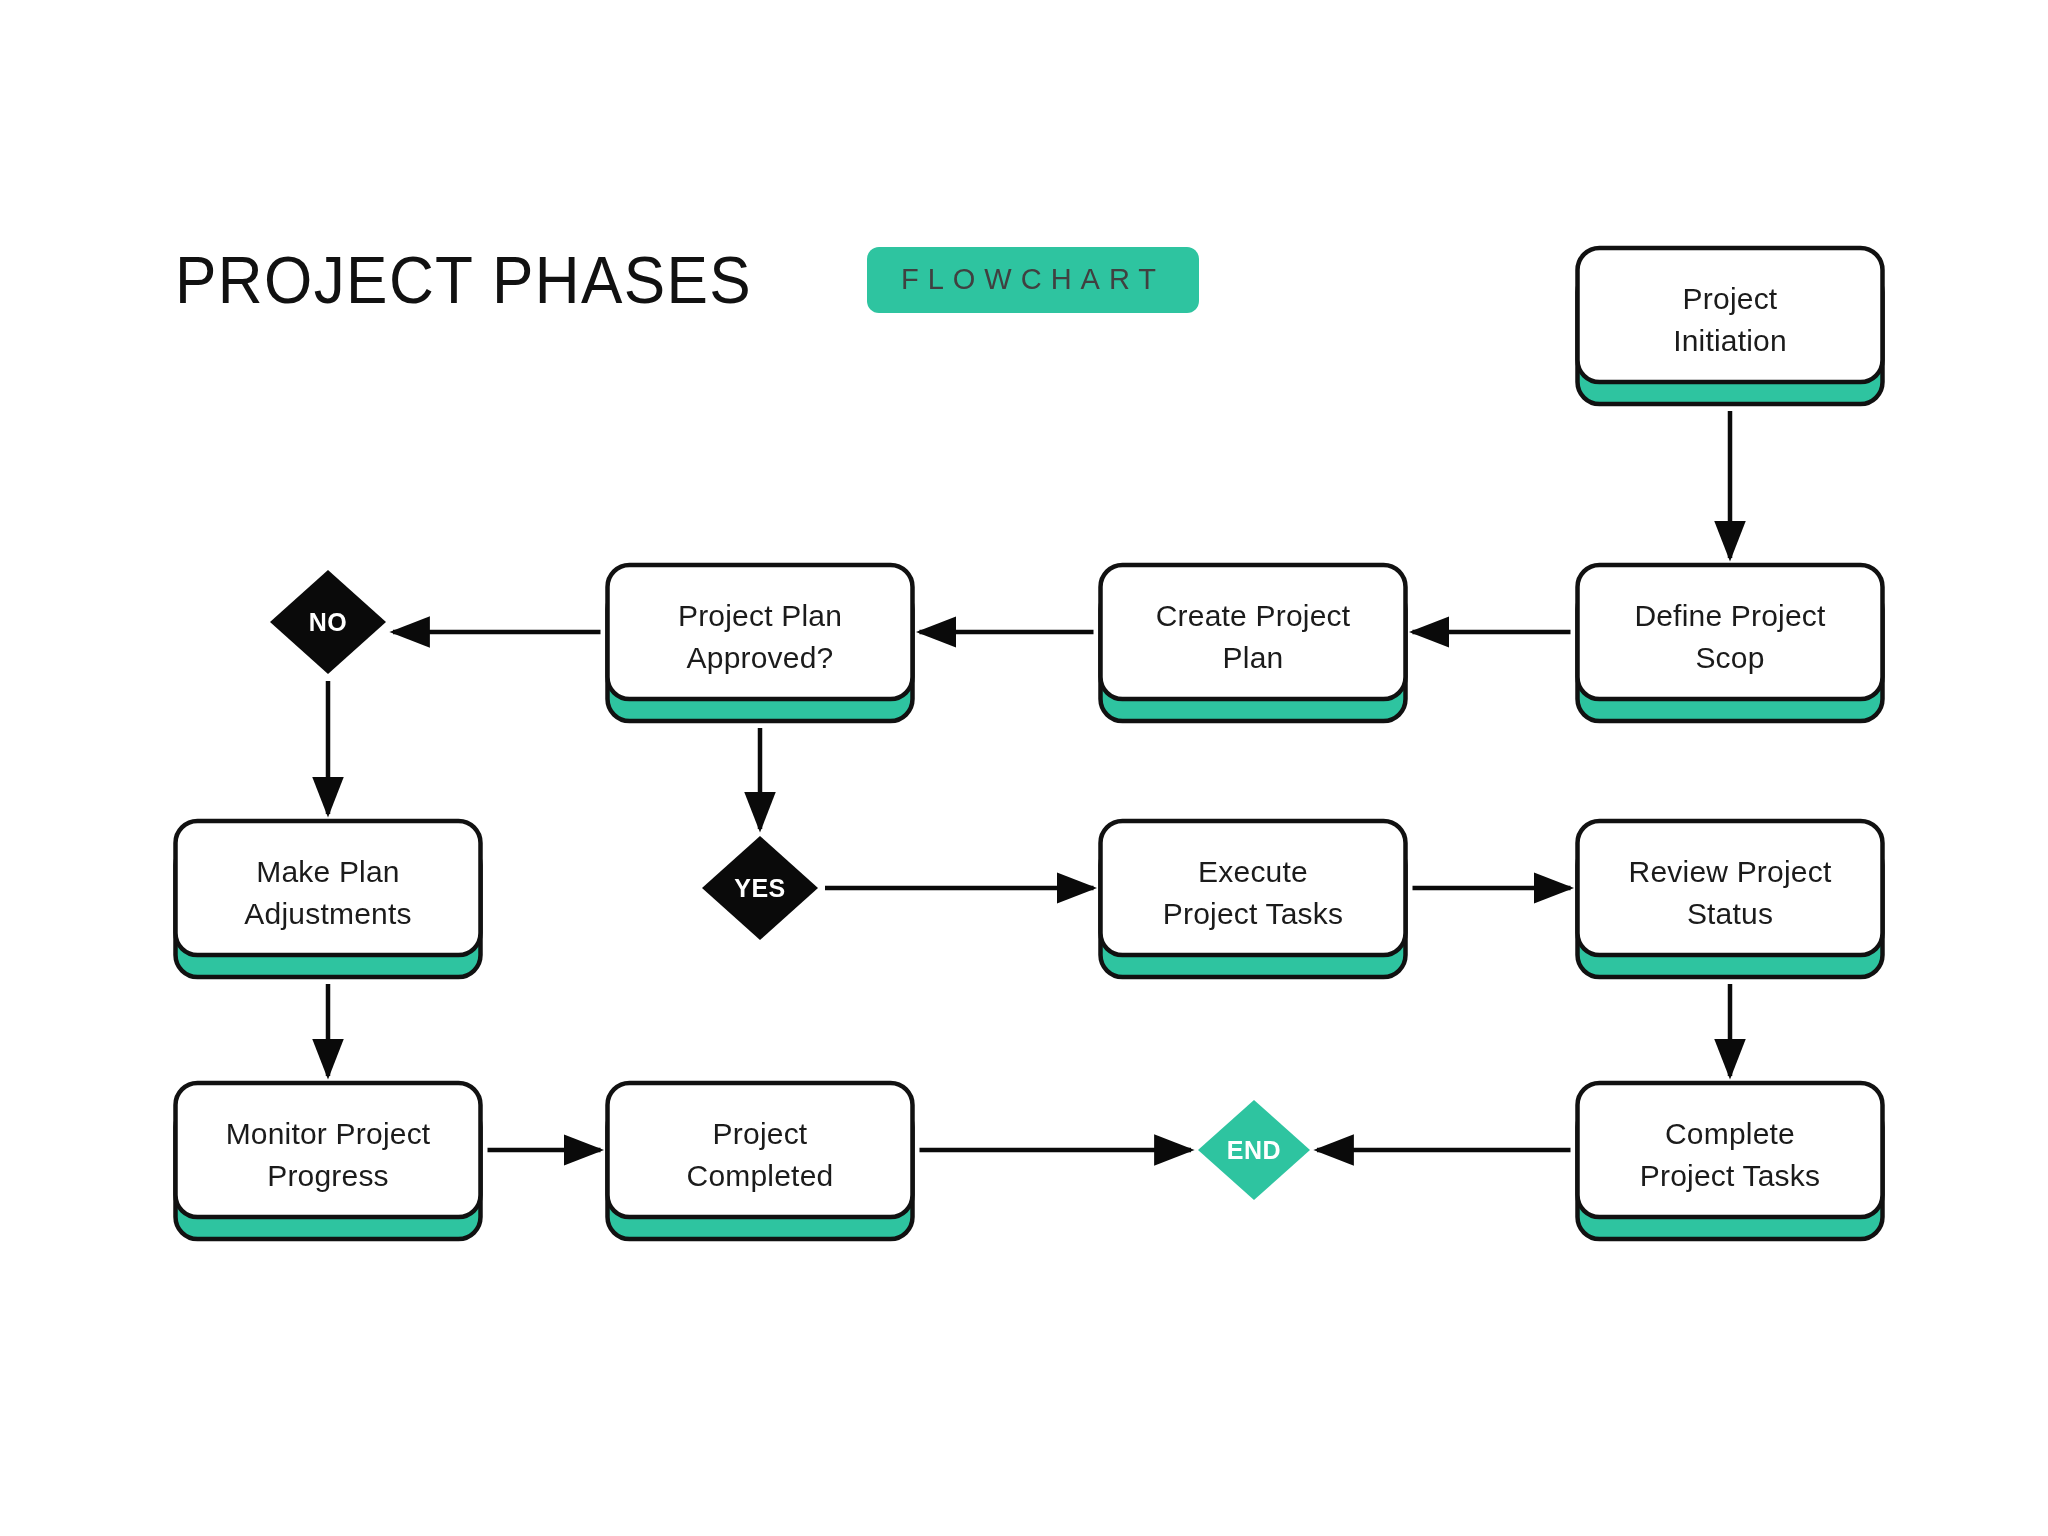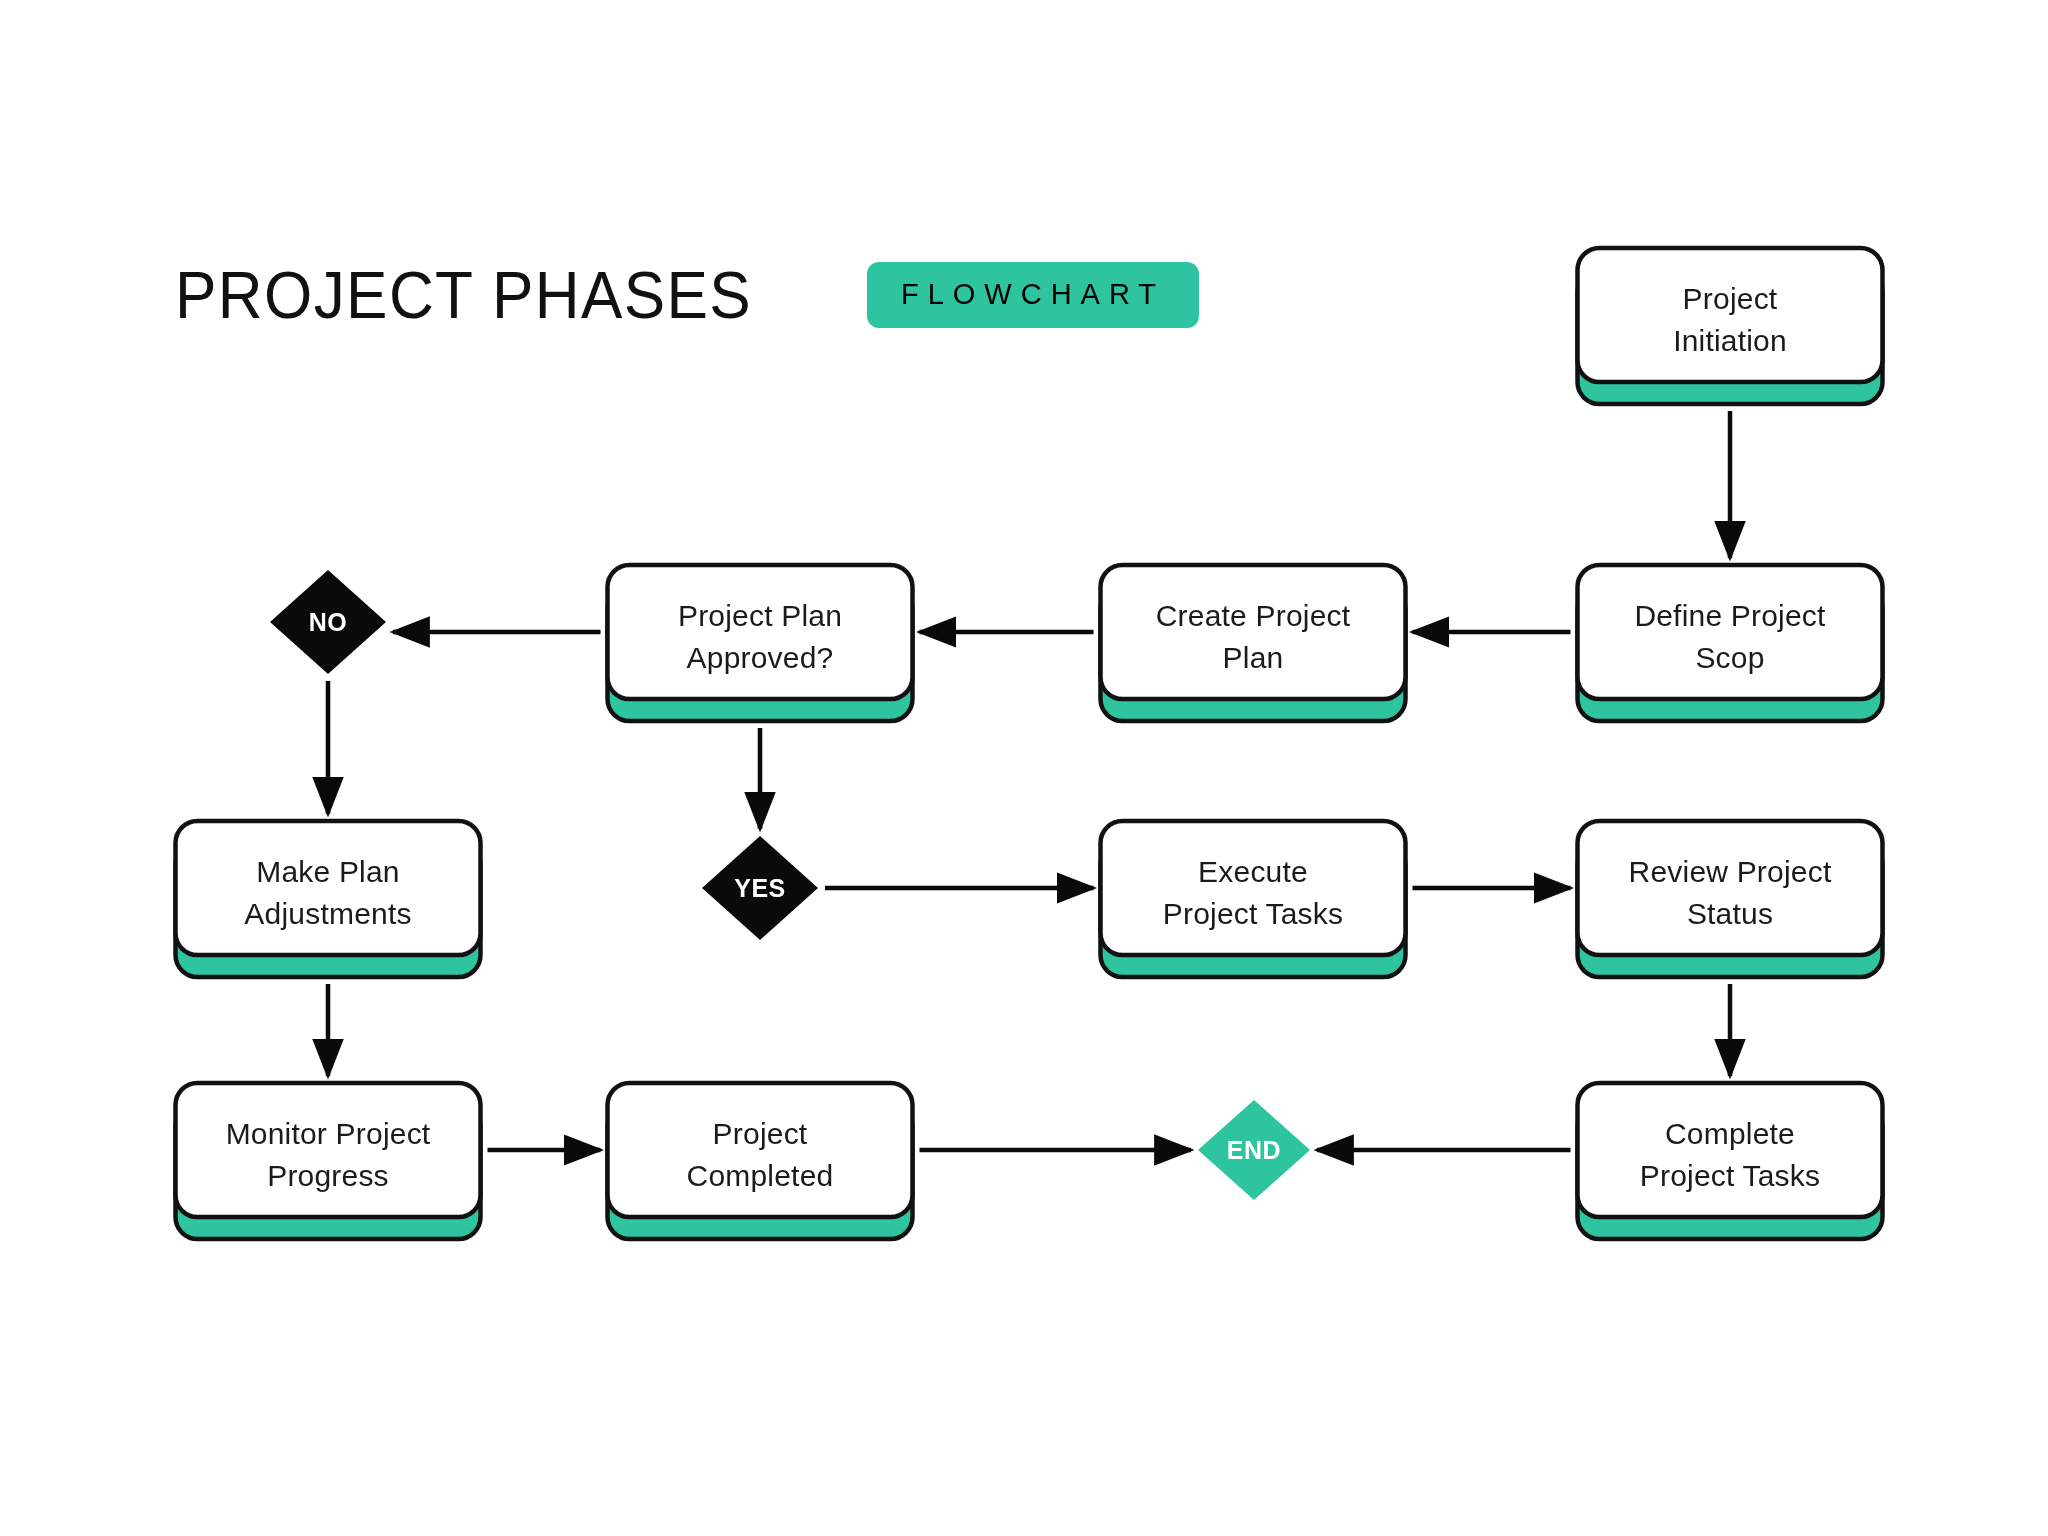"PROJECT PHASES" .header { top: 262px -> 247px }
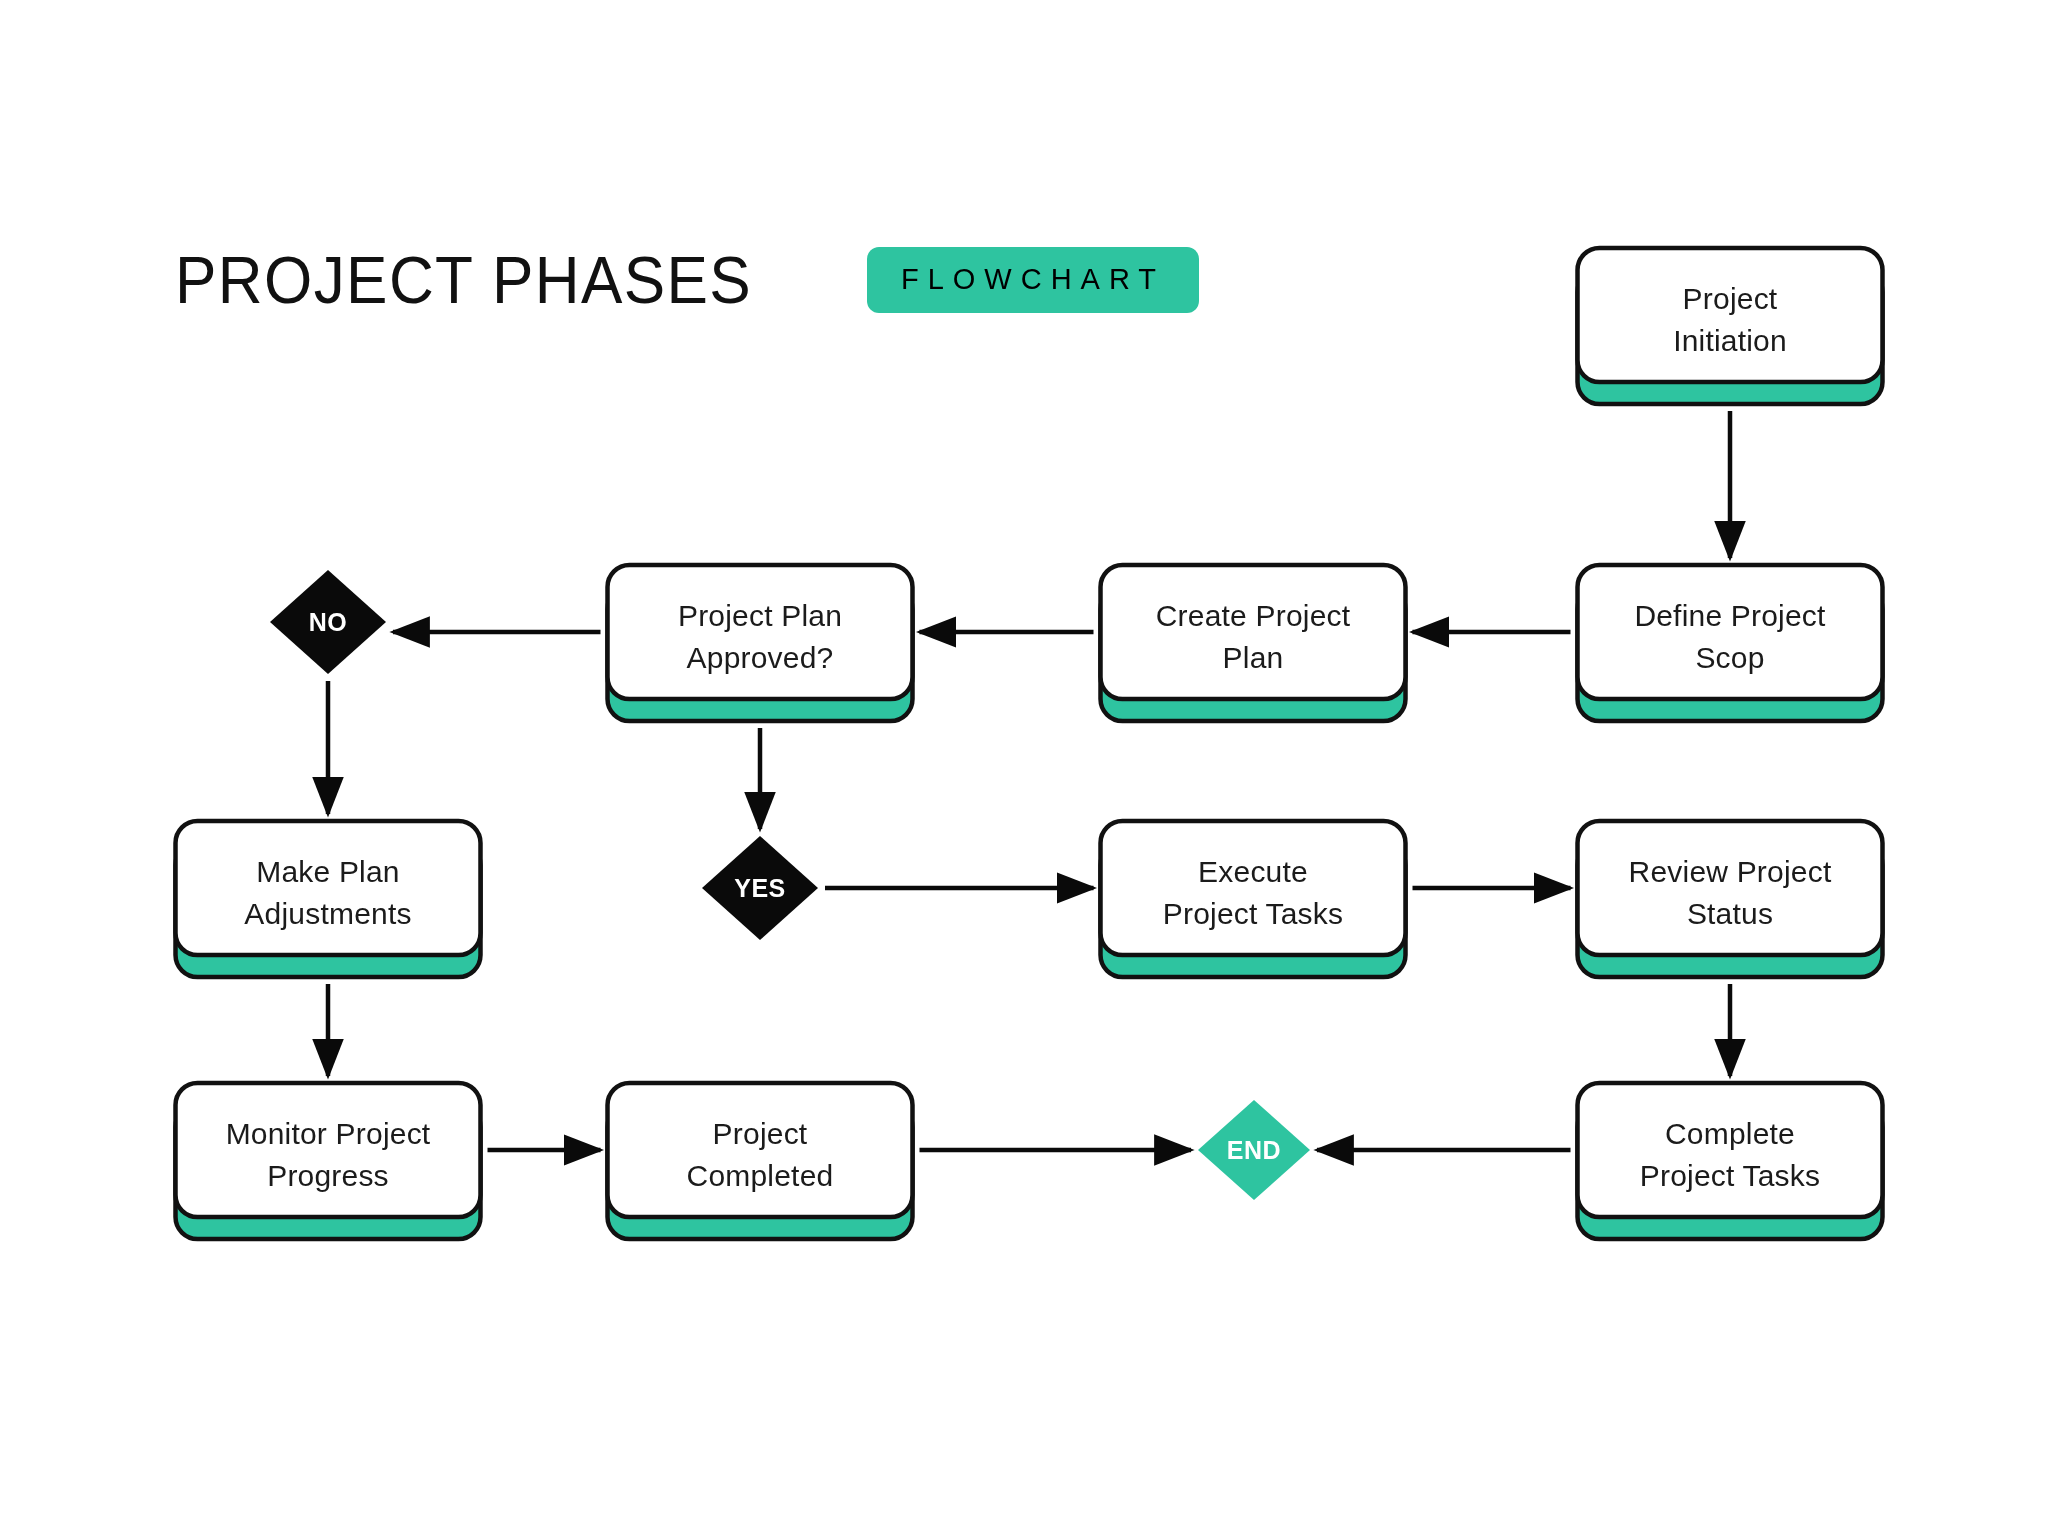"FLOWCHART" .badge { color: #000000 -> #404040 }
